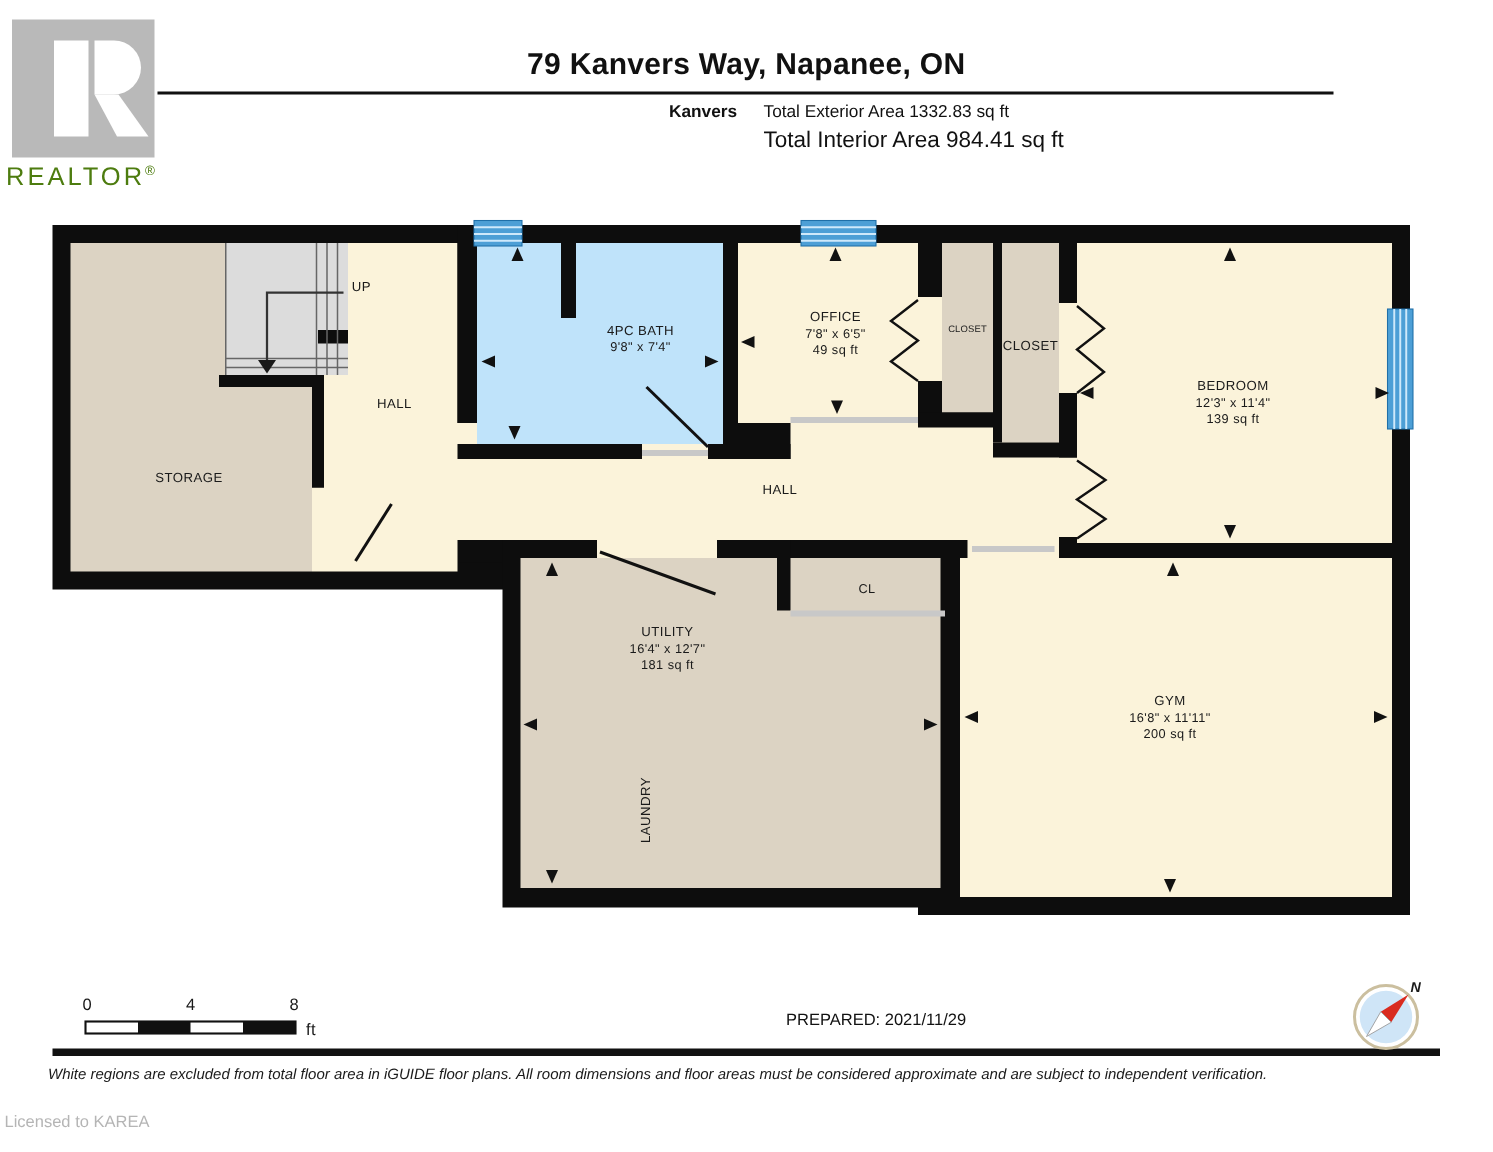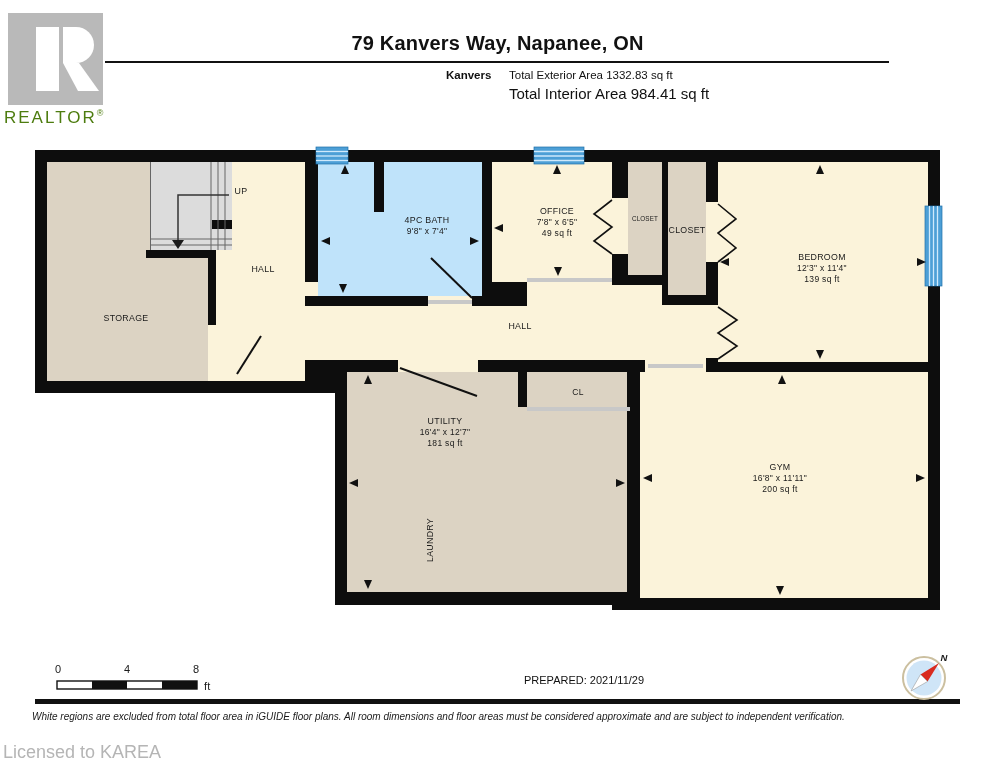"Licensed to KAREA" #license { font-size: 18px -> 11px }
